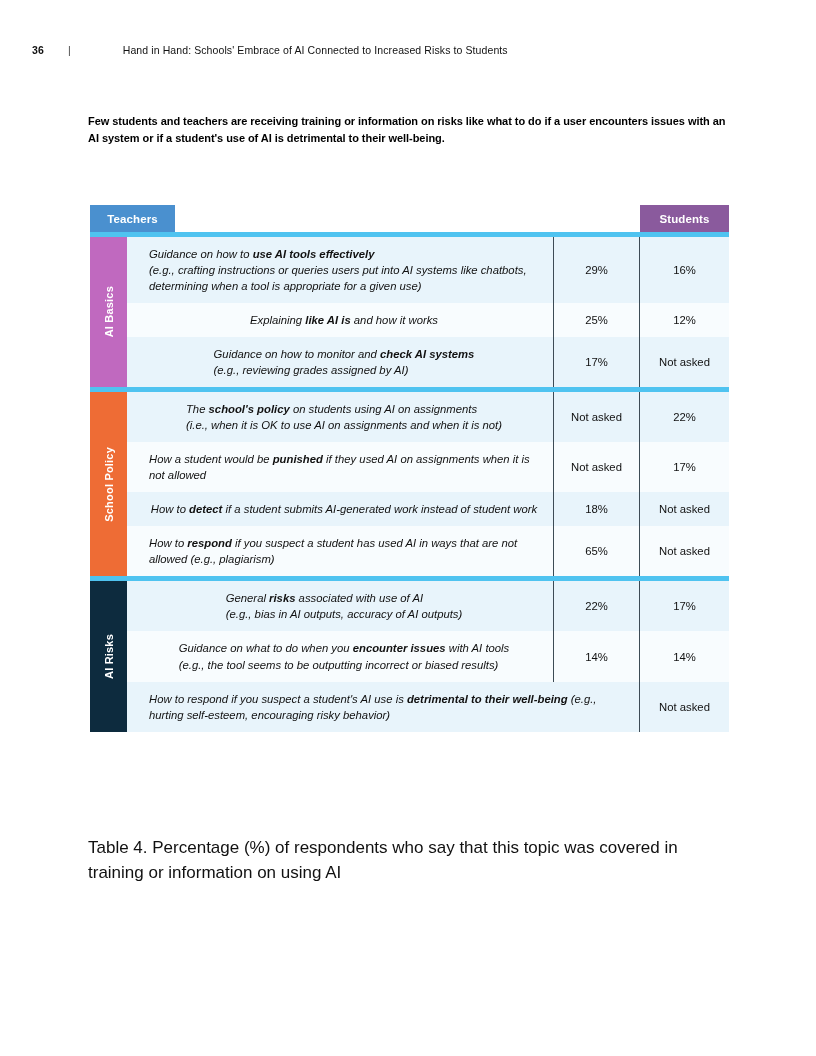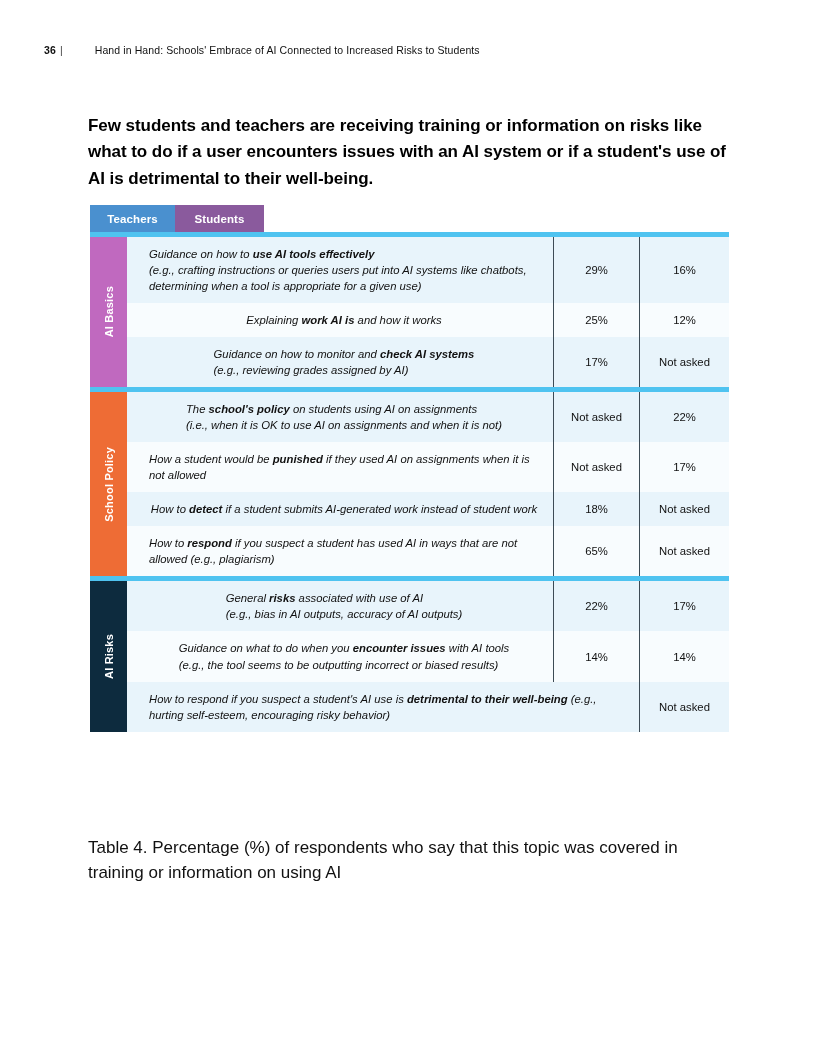"36" .page-header { gap: 4px -> 24px; left: 44px -> 32px }
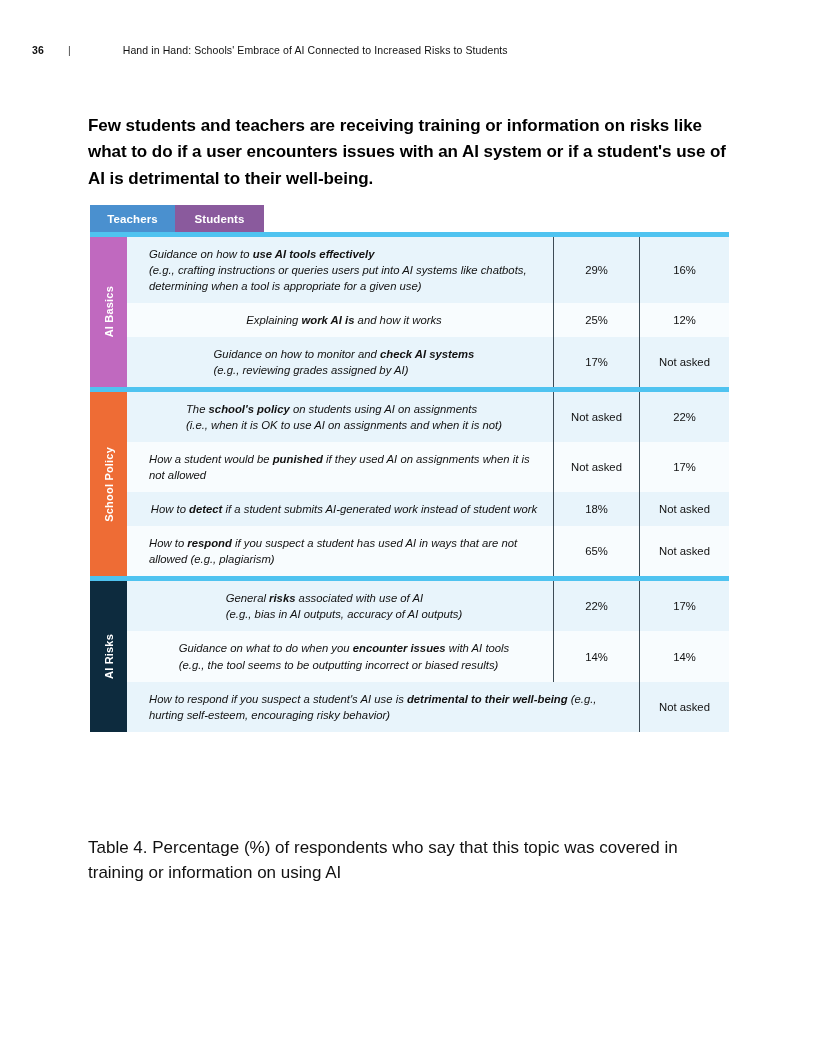"Few students and teachers are" .headline { font-size: 17px -> 11px }
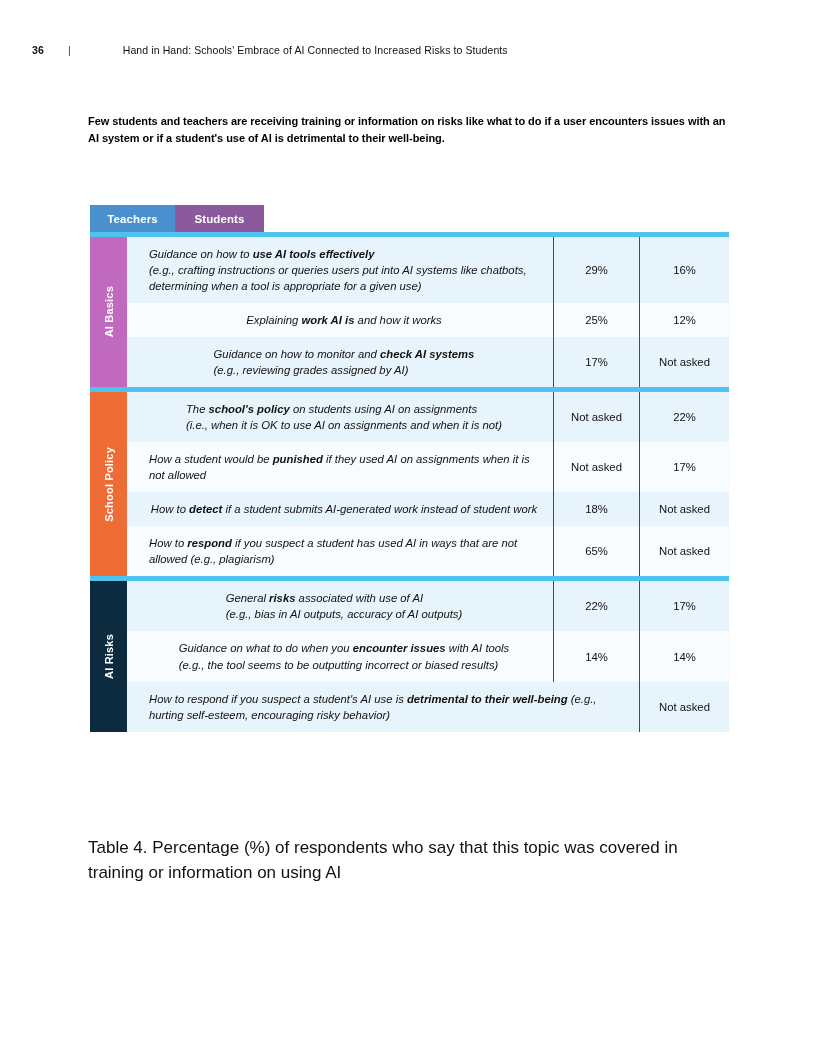"Teachers" .col-headers { justify-content: flex-start -> space-between }
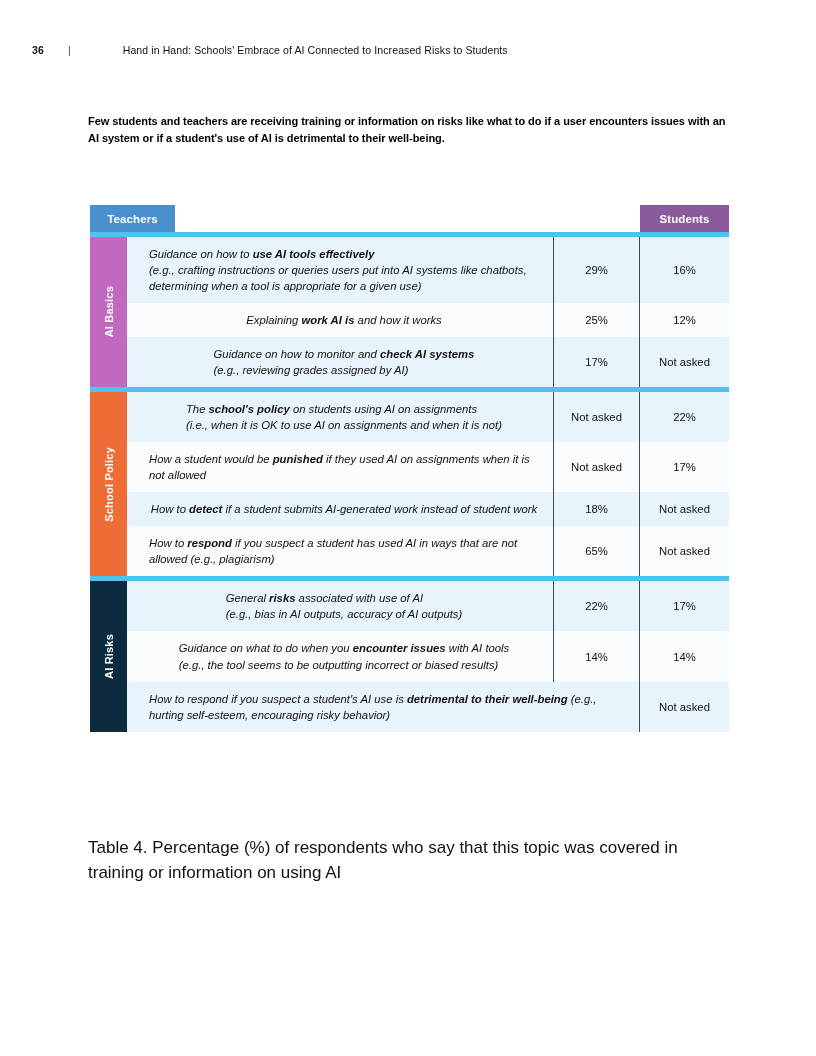"work AI is" b { text: work -> like }
